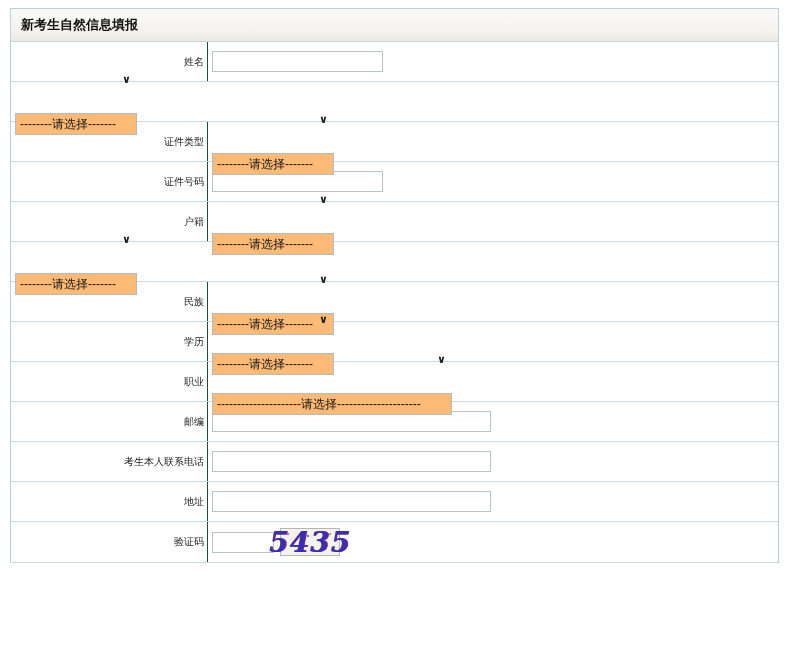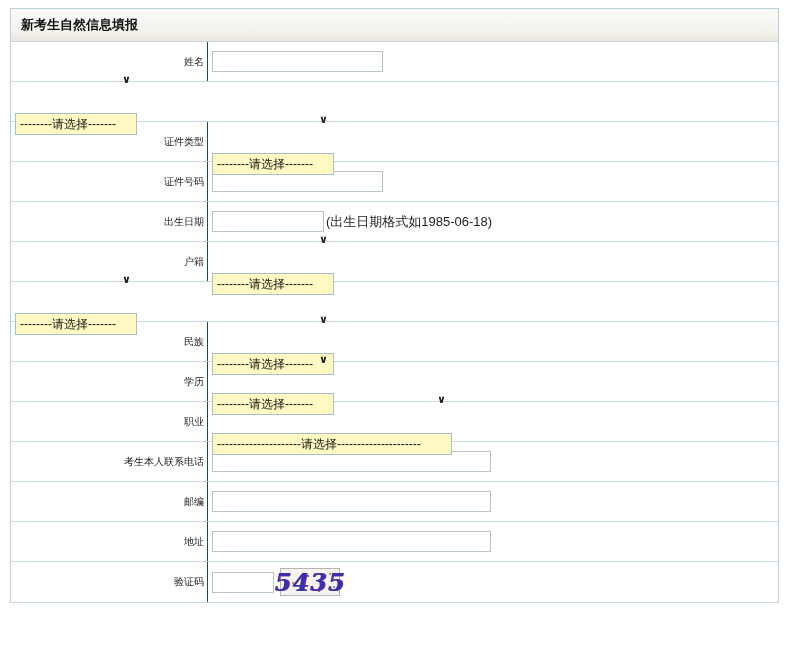"--------请选择-------" select.sel { background: #fef9c3 -> #fdba74 }
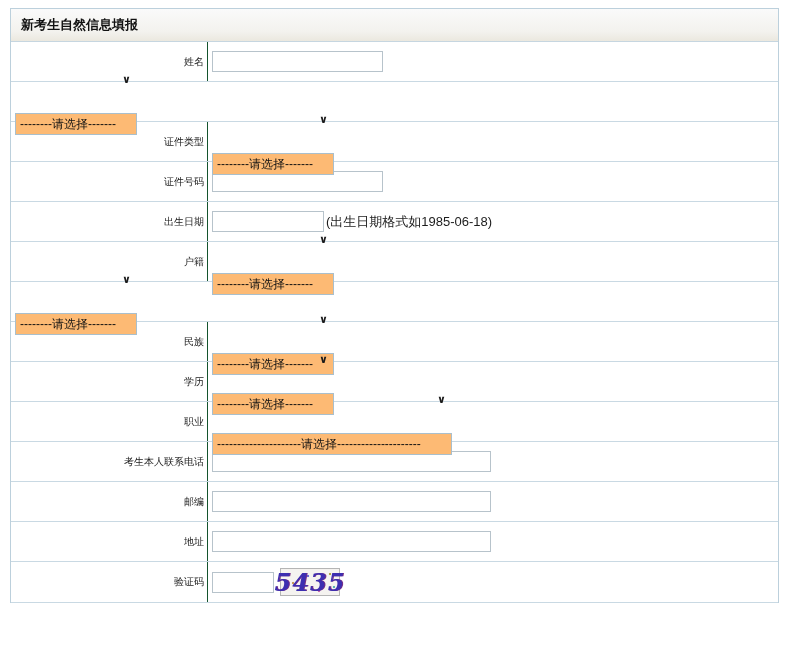"出生日期" div.row { html: <div> <div>出生日期</div> <div> <input> <span>(出生日期格式如1985-06-18)</span> </div> </div> -> none }
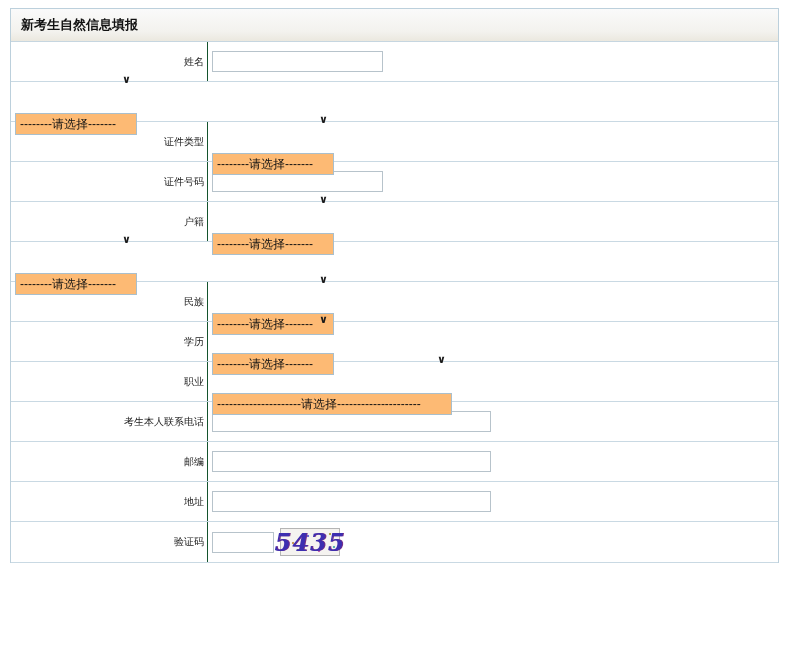"考生本人联系电话" div.row { order: before "邮编" -> after "邮编" }
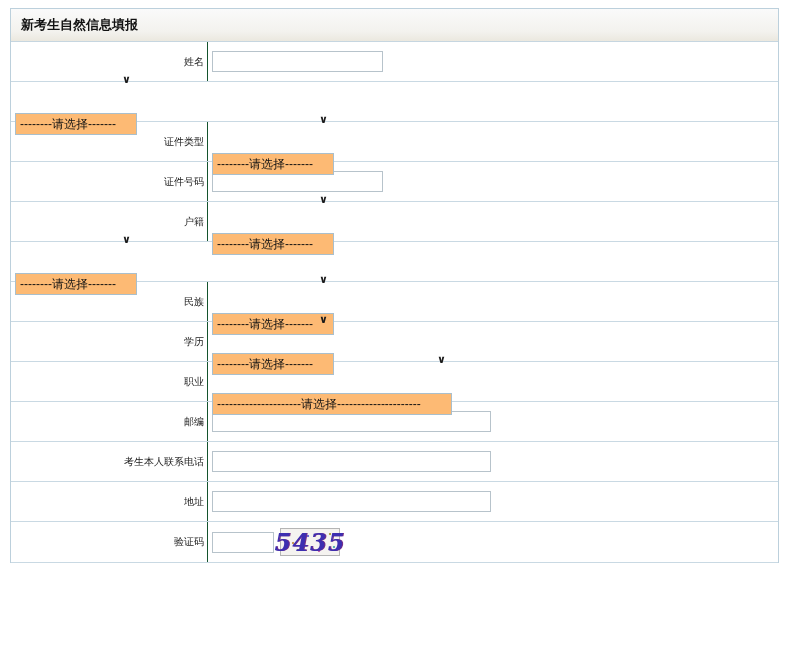"5435" .captcha-code { font-size: 24px -> 28px }
